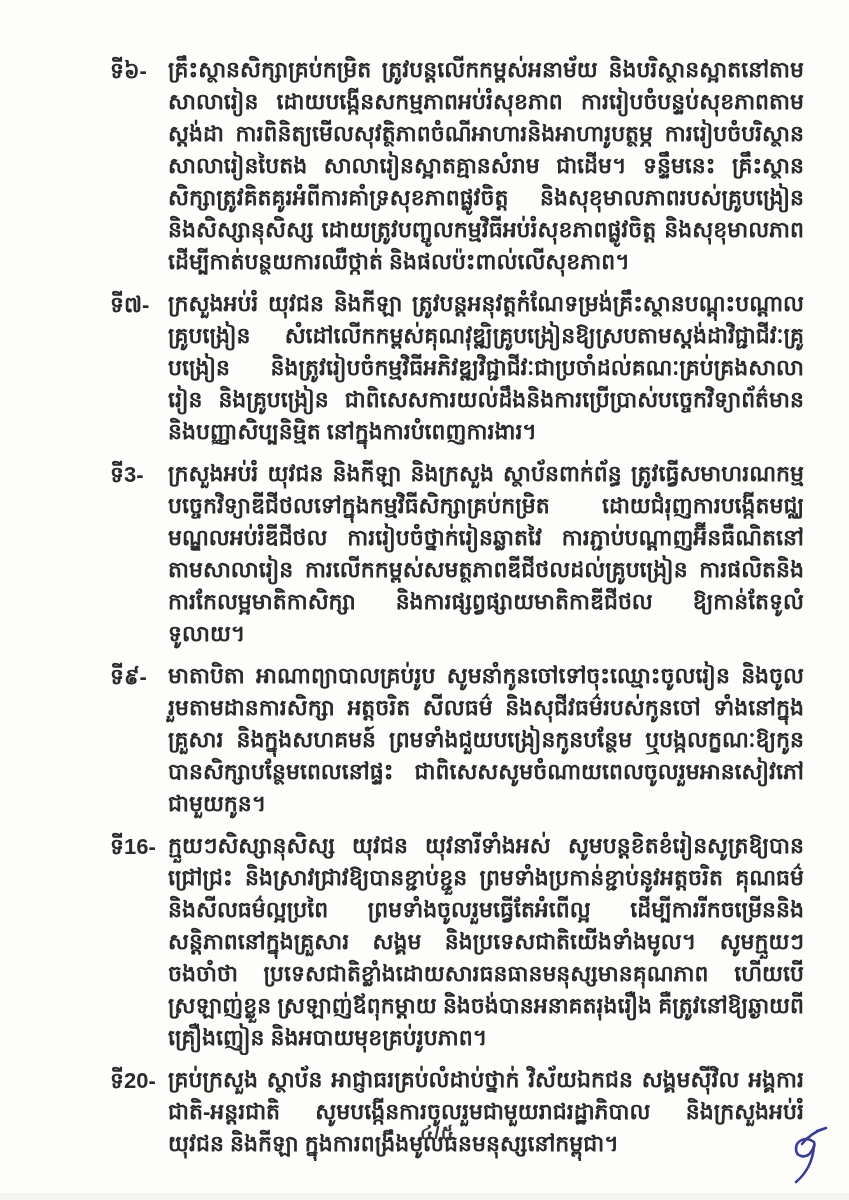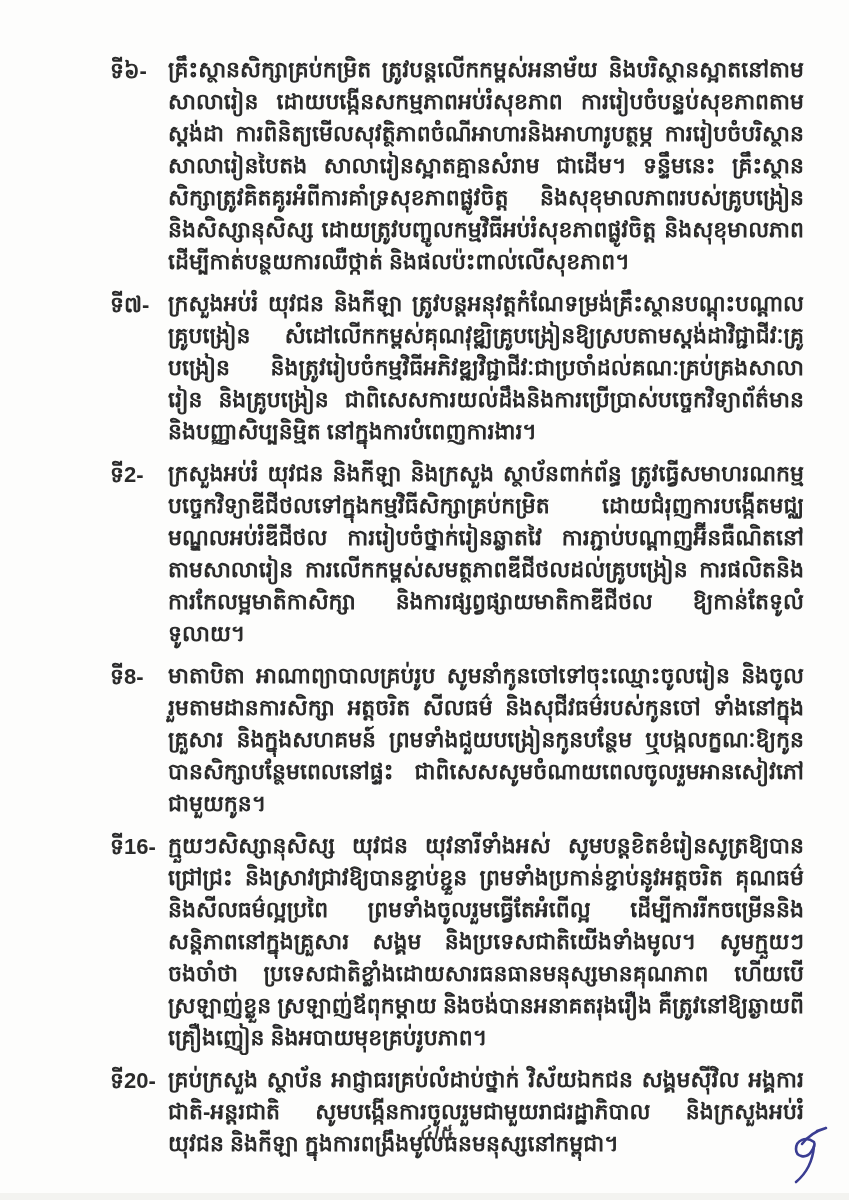"ទី2-" div.para-label { text: ទី2- -> ទី3- }
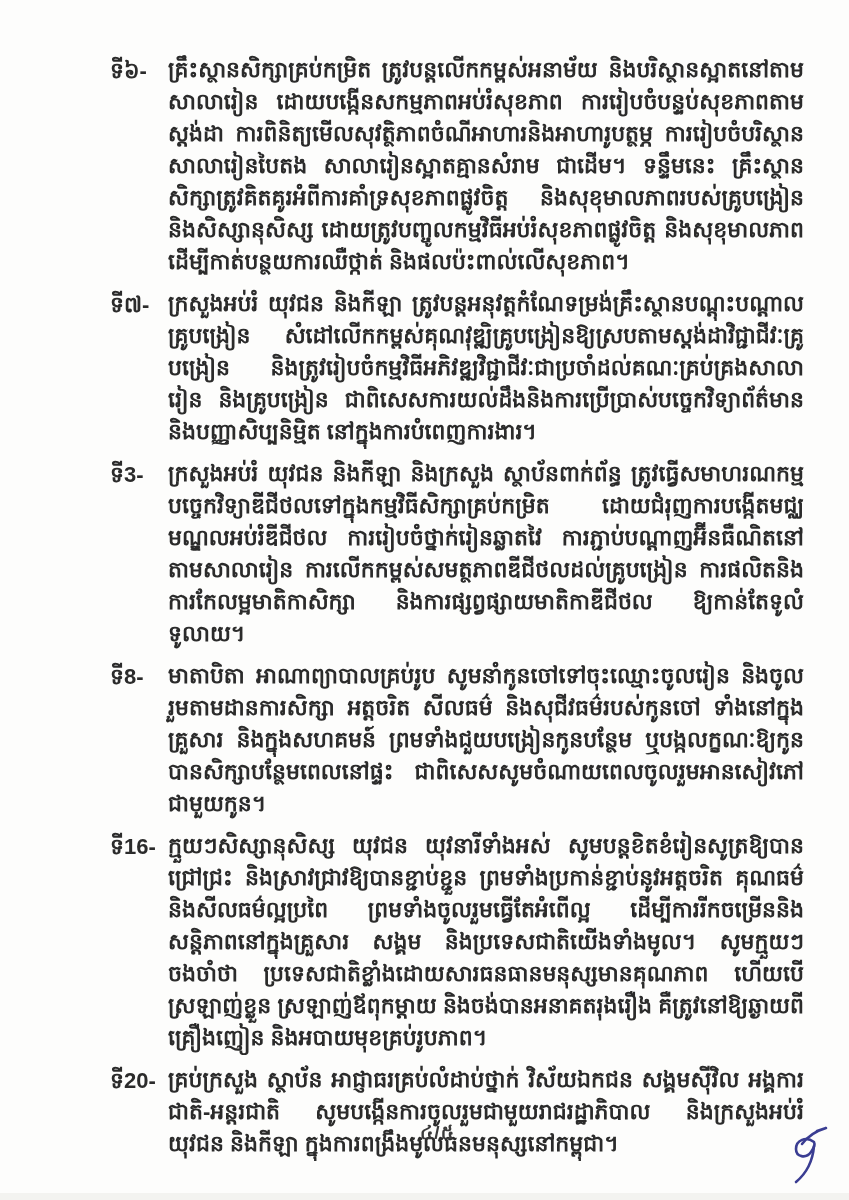"ទី8-" div.para-label { text: ទី8- -> ទី៩- }
